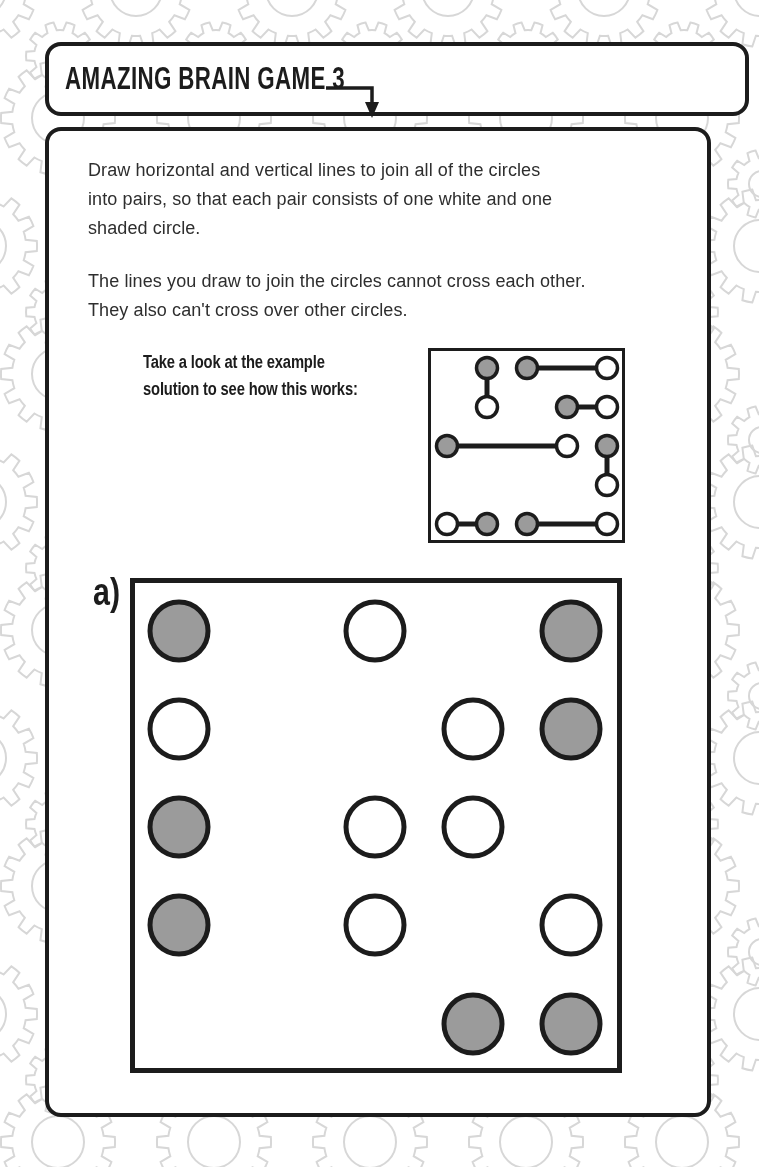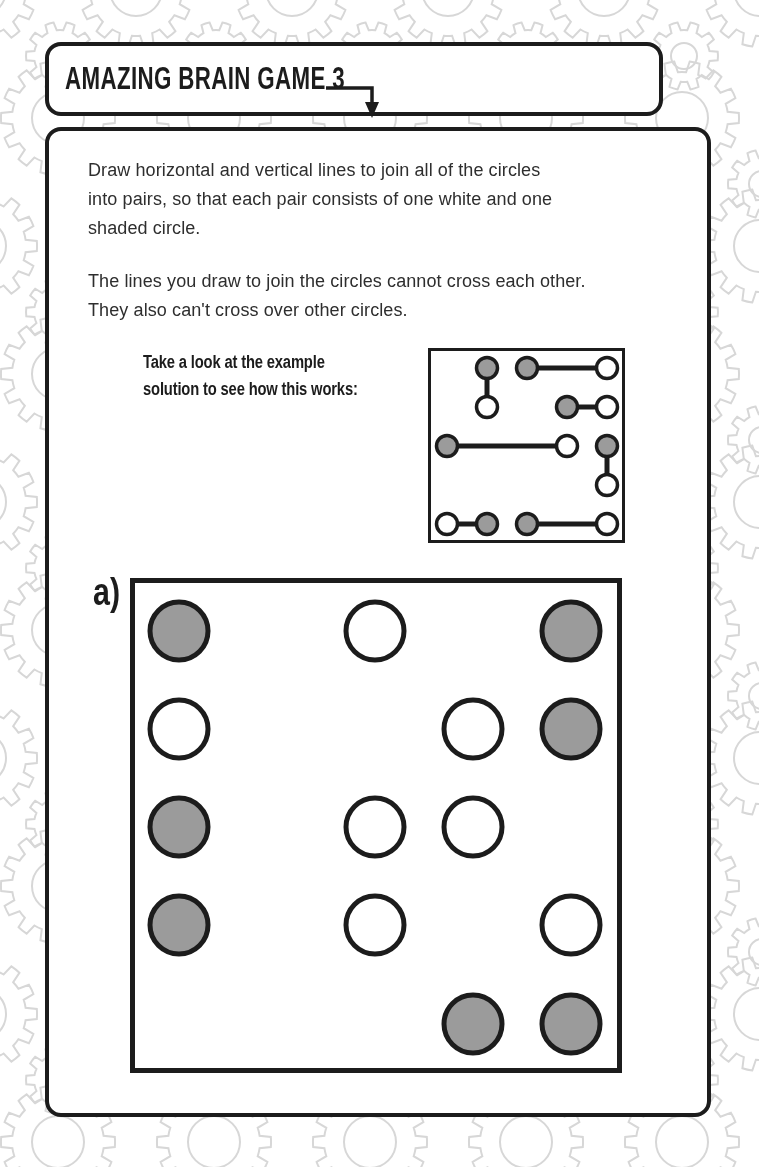"AMAZING BRAIN GAME 3" .title-box { width: 618px -> 704px }
